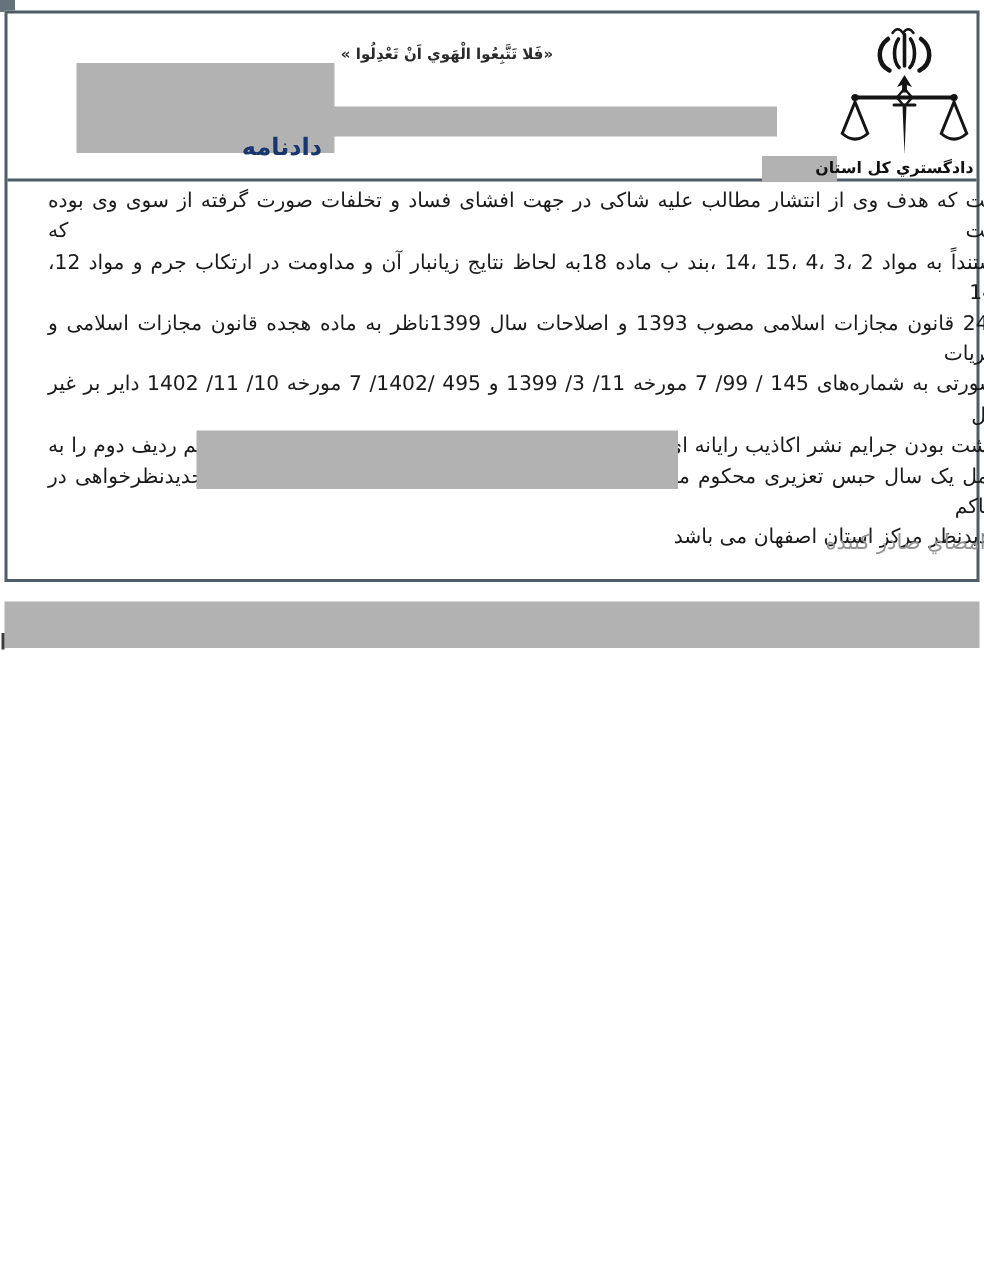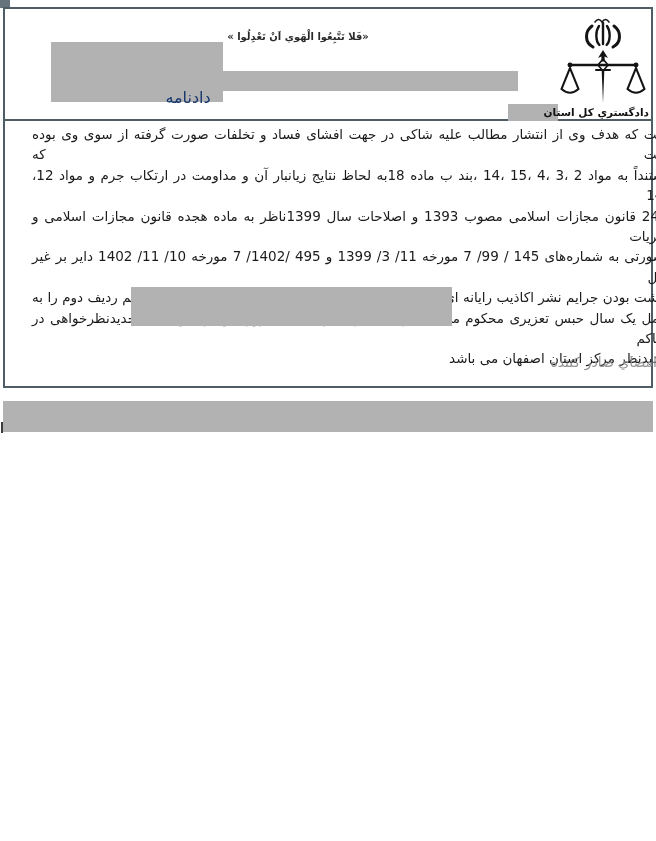"دادنامه" .doc-title { font-weight: normal -> bold }
